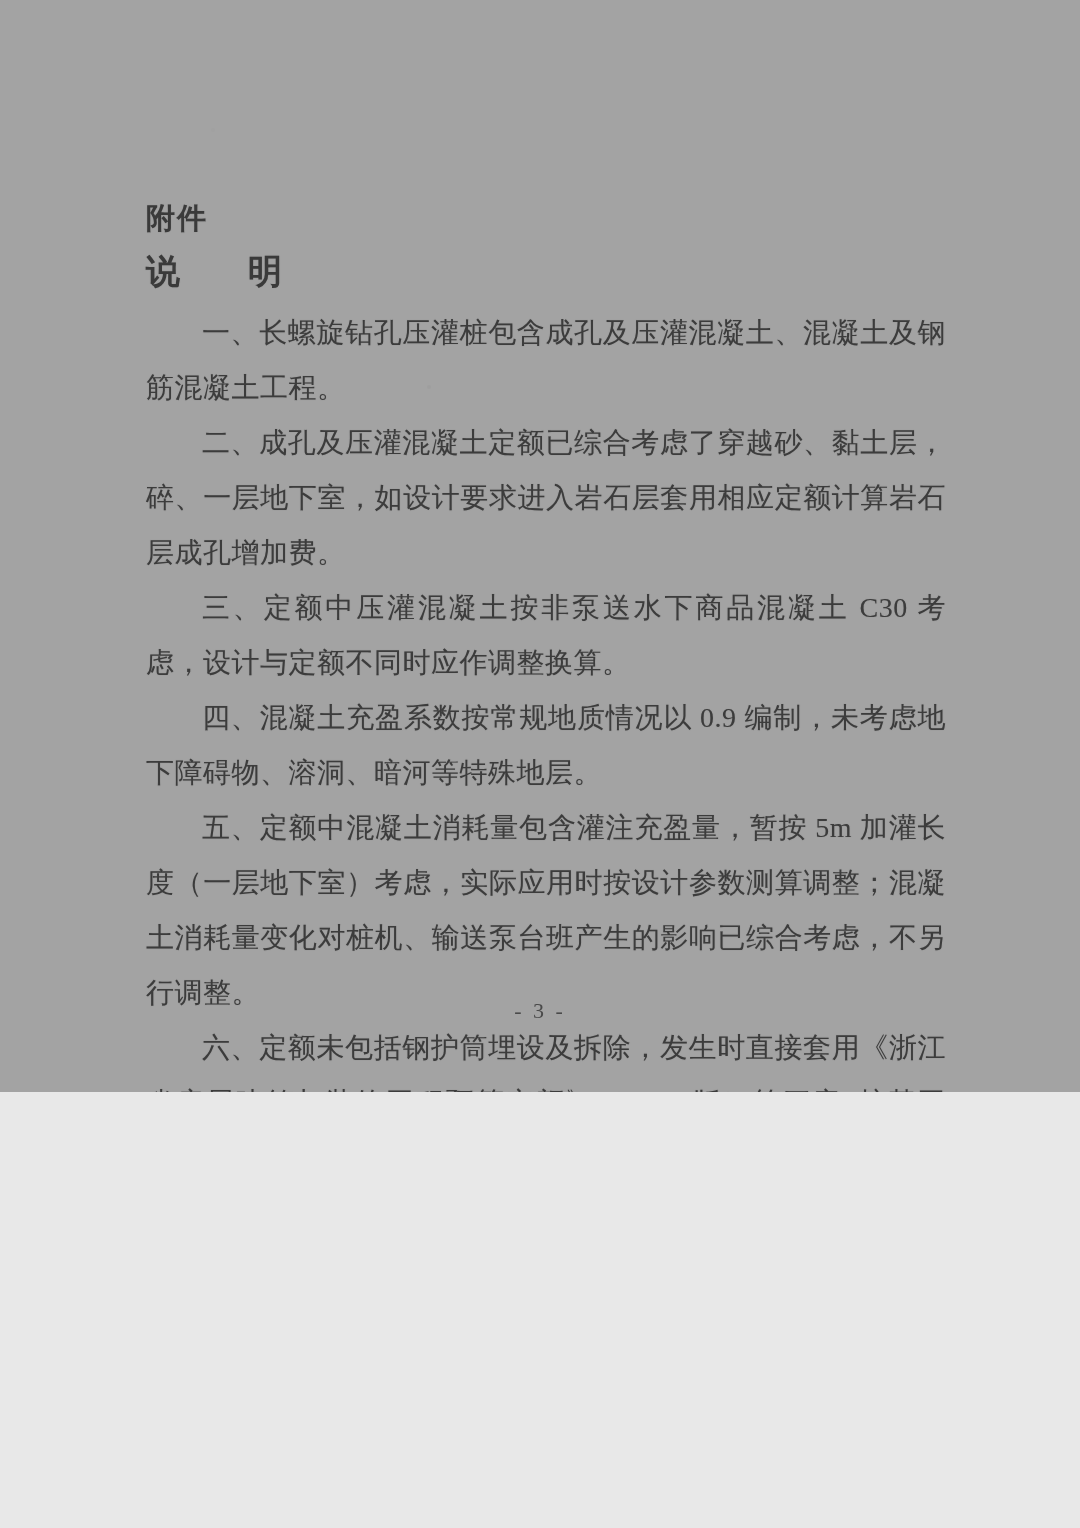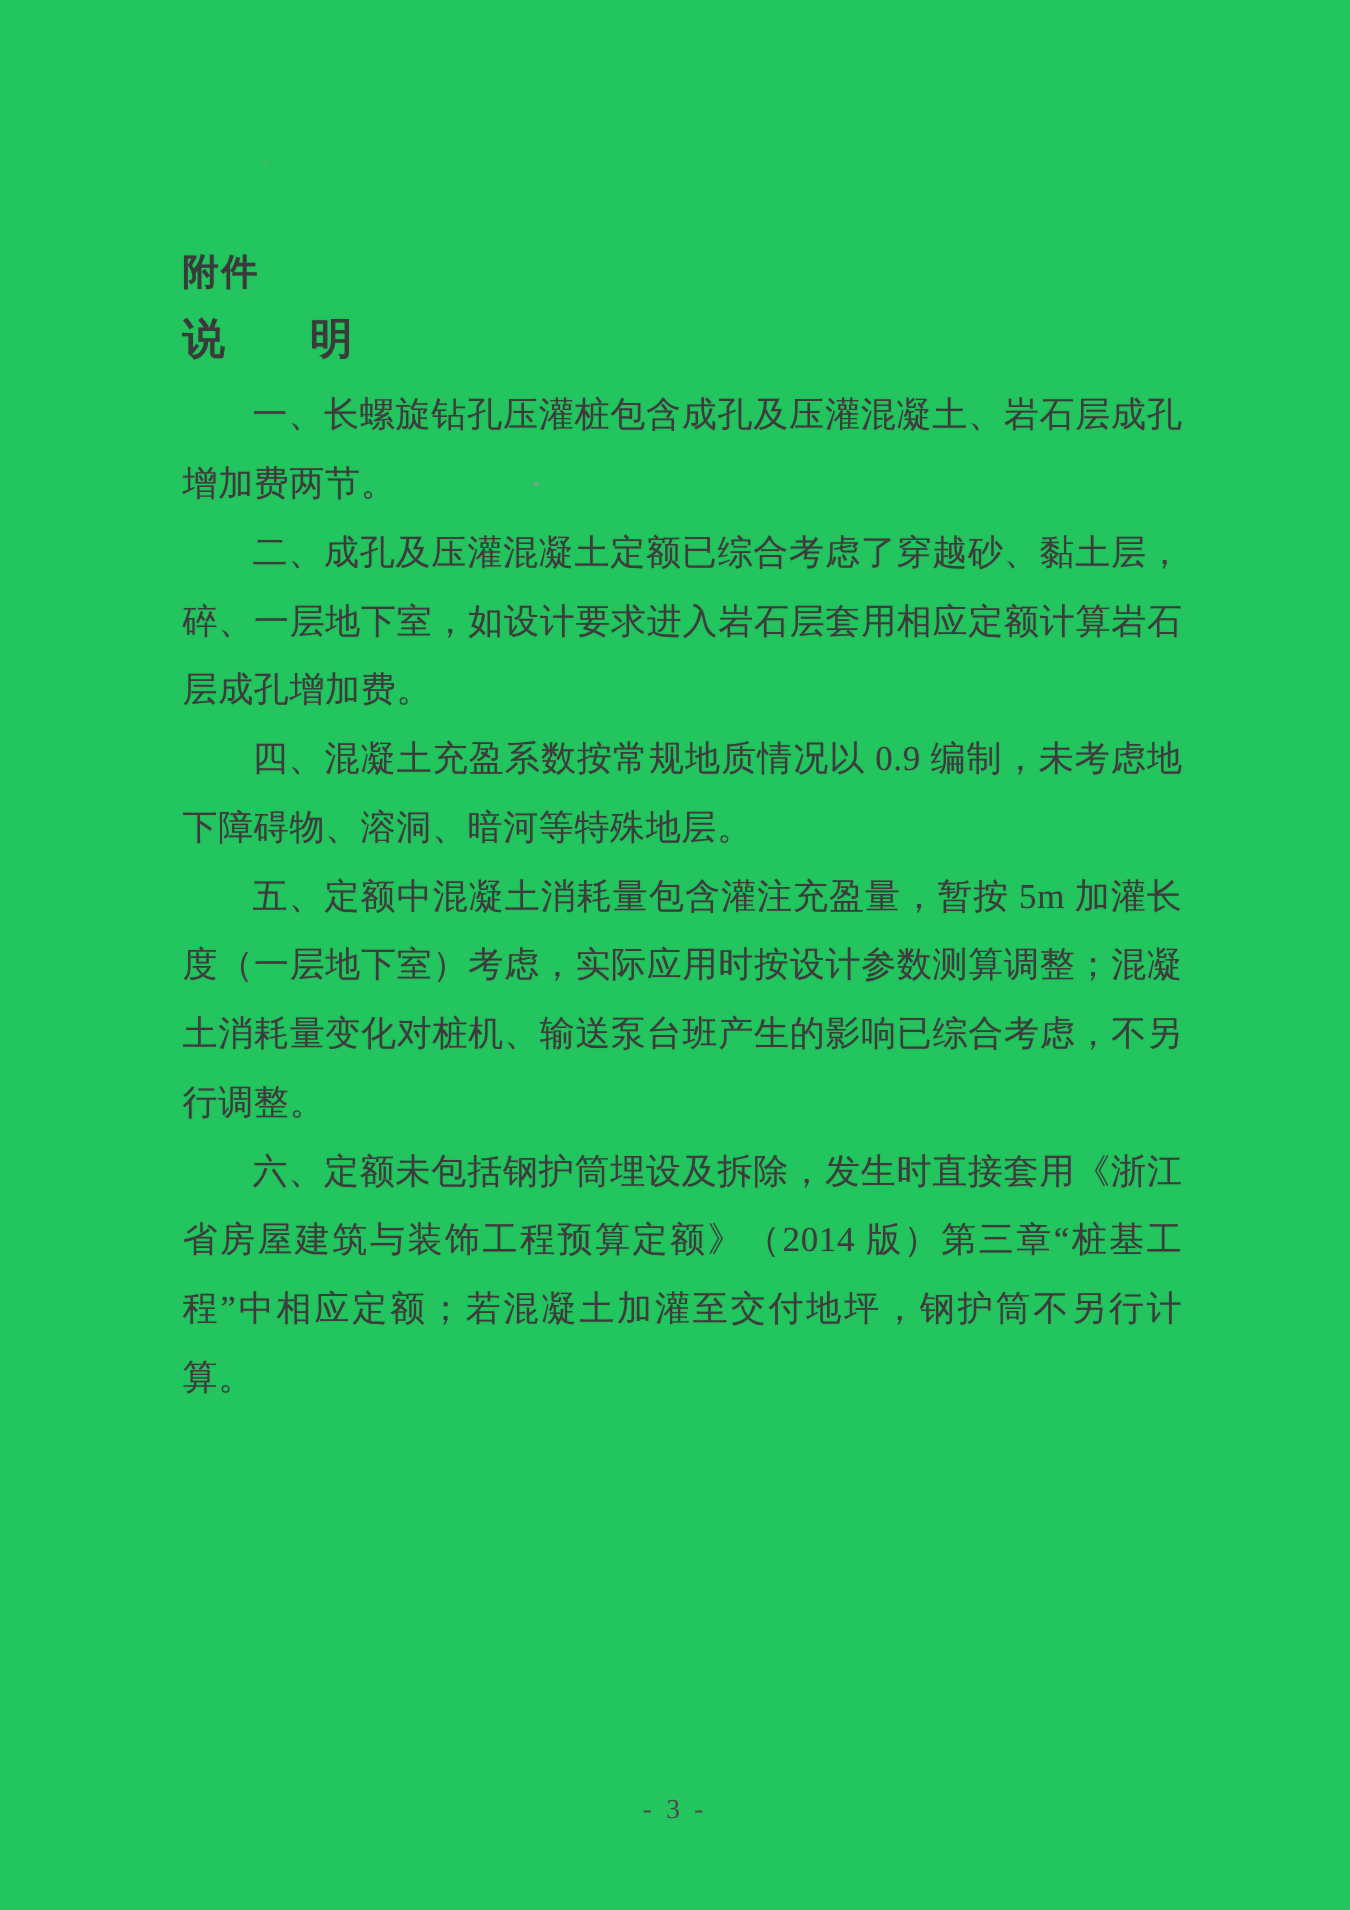"附件" .page { background: #22c55e -> #a3a3a3; height: 1528px -> 1092px }
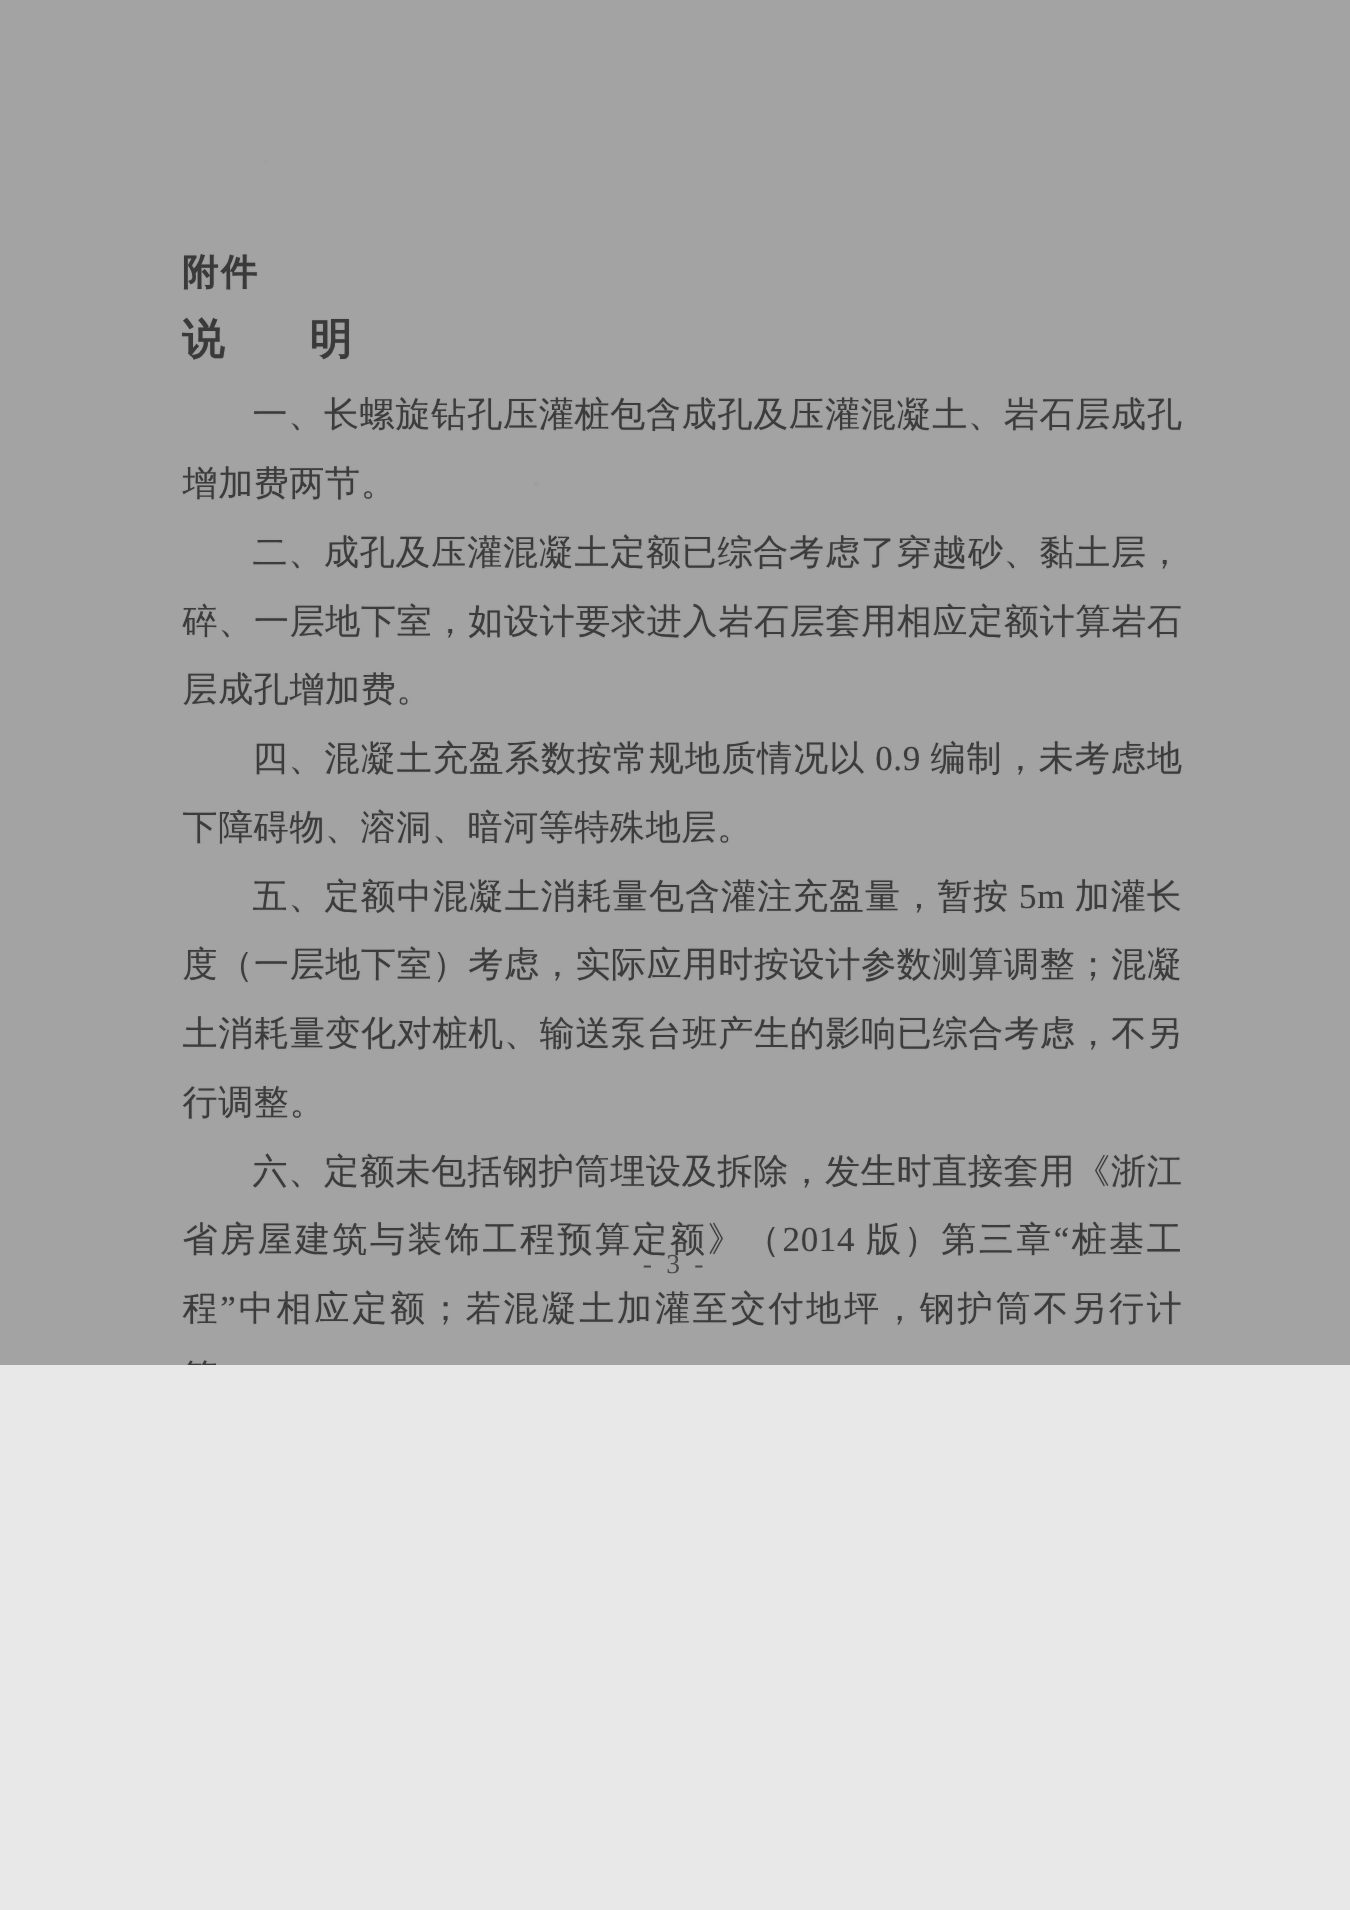"一、长螺旋钻孔压灌桩包含成孔及压灌混凝土、岩石层成孔增加费两节。" p { text: 岩石层成孔增加费两节 -> 混凝土及钢筋混凝土工程 }
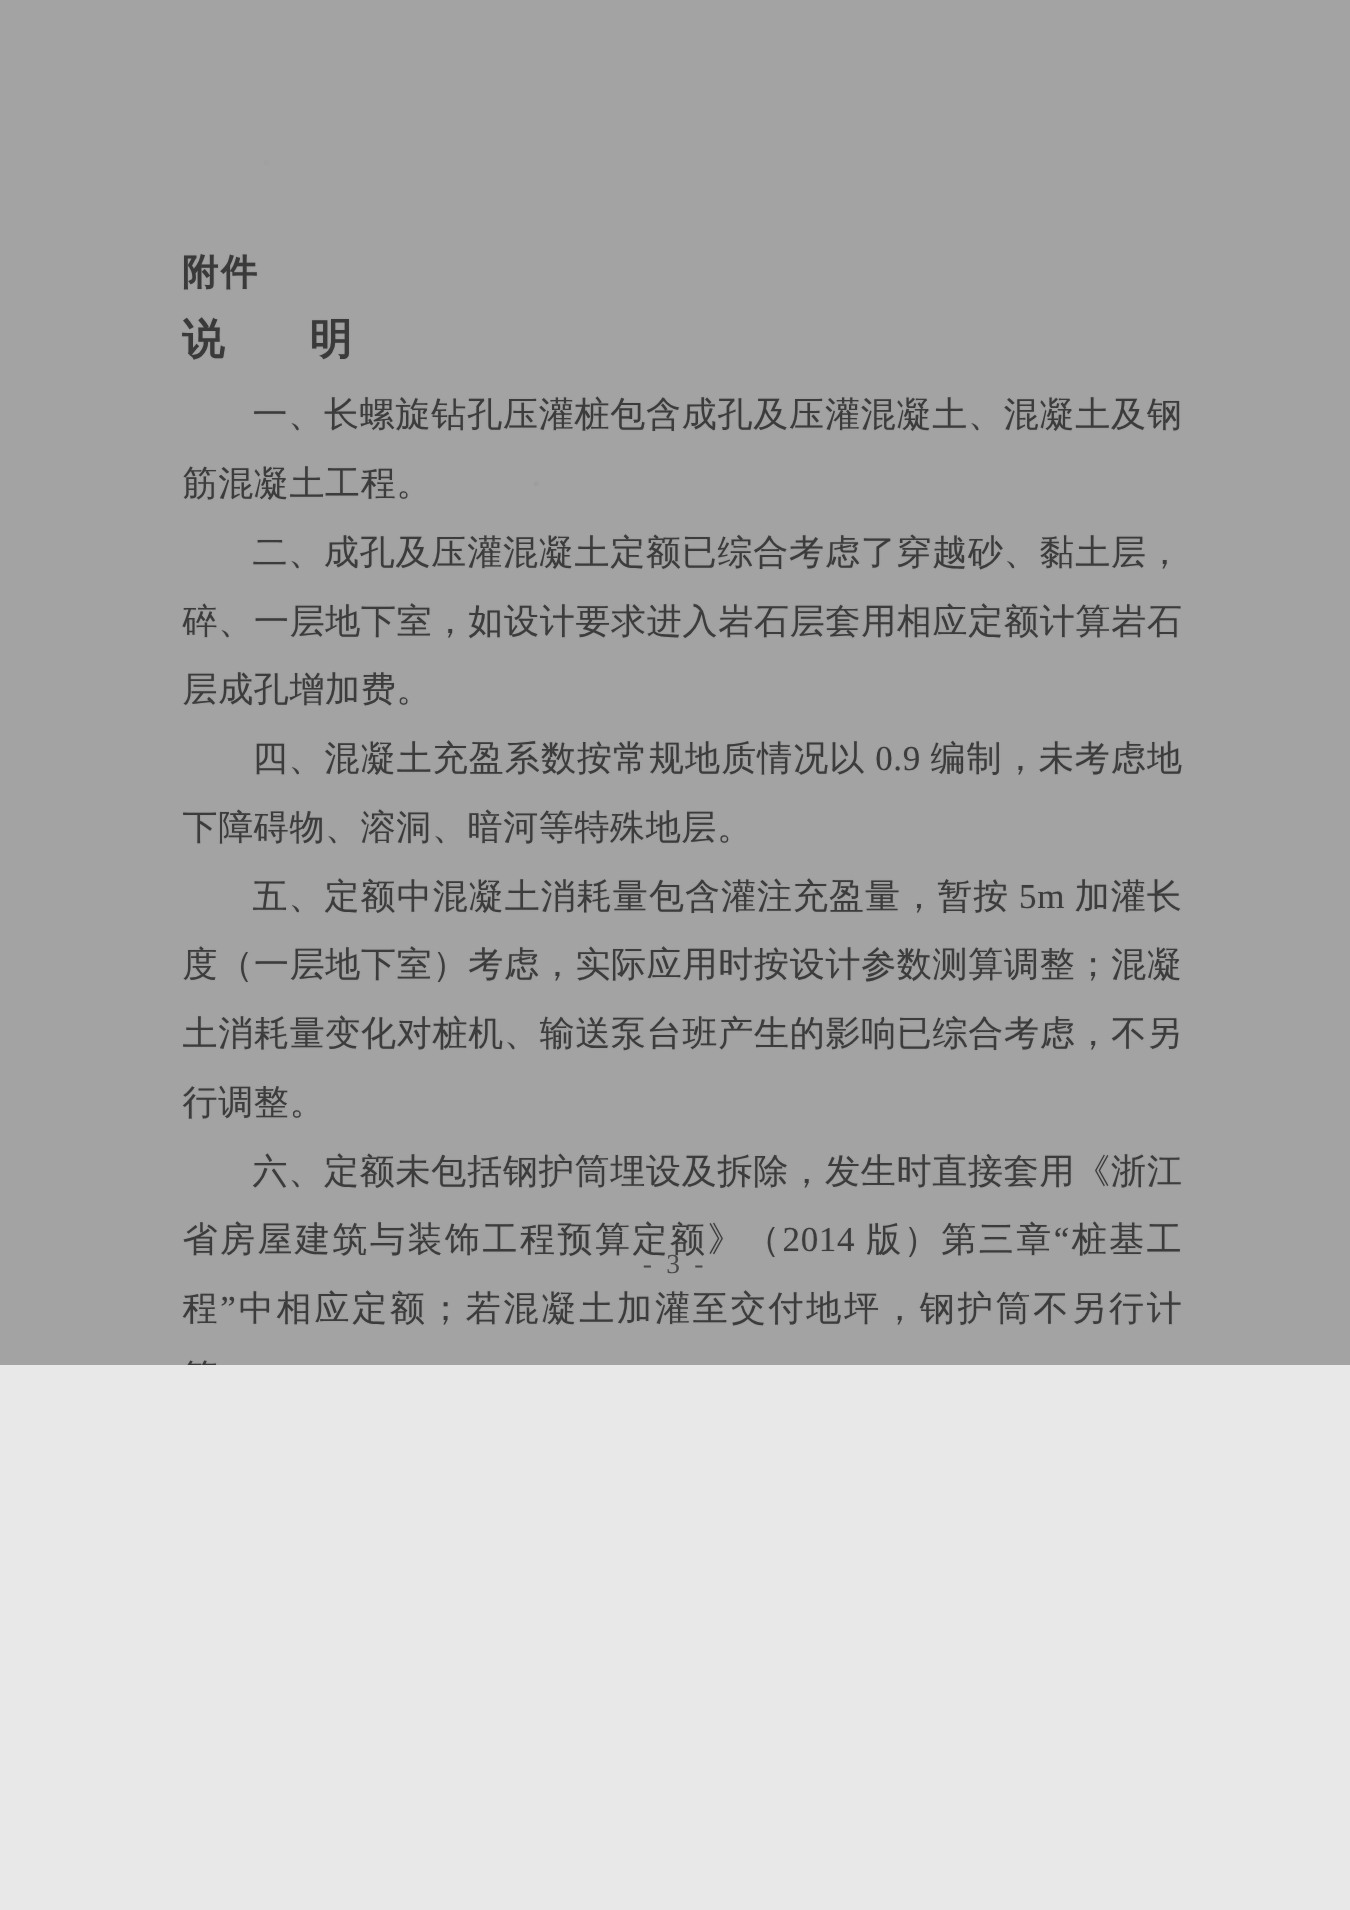"三、定额中压灌混凝土按非泵送水下商品混凝土 C30" p { html: none -> <p>三、定额中压灌混凝土按非泵送水下商品混凝土 C30 考虑，设计与定额不同时应作调整换算。</p> }
